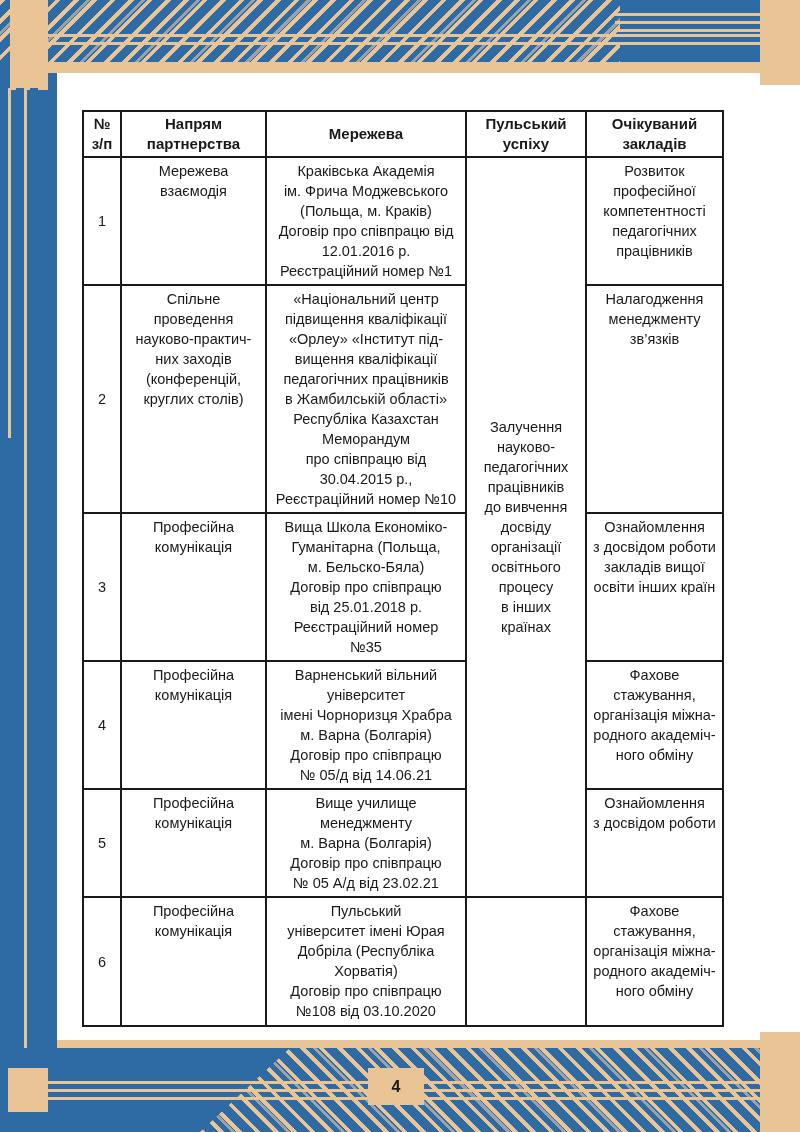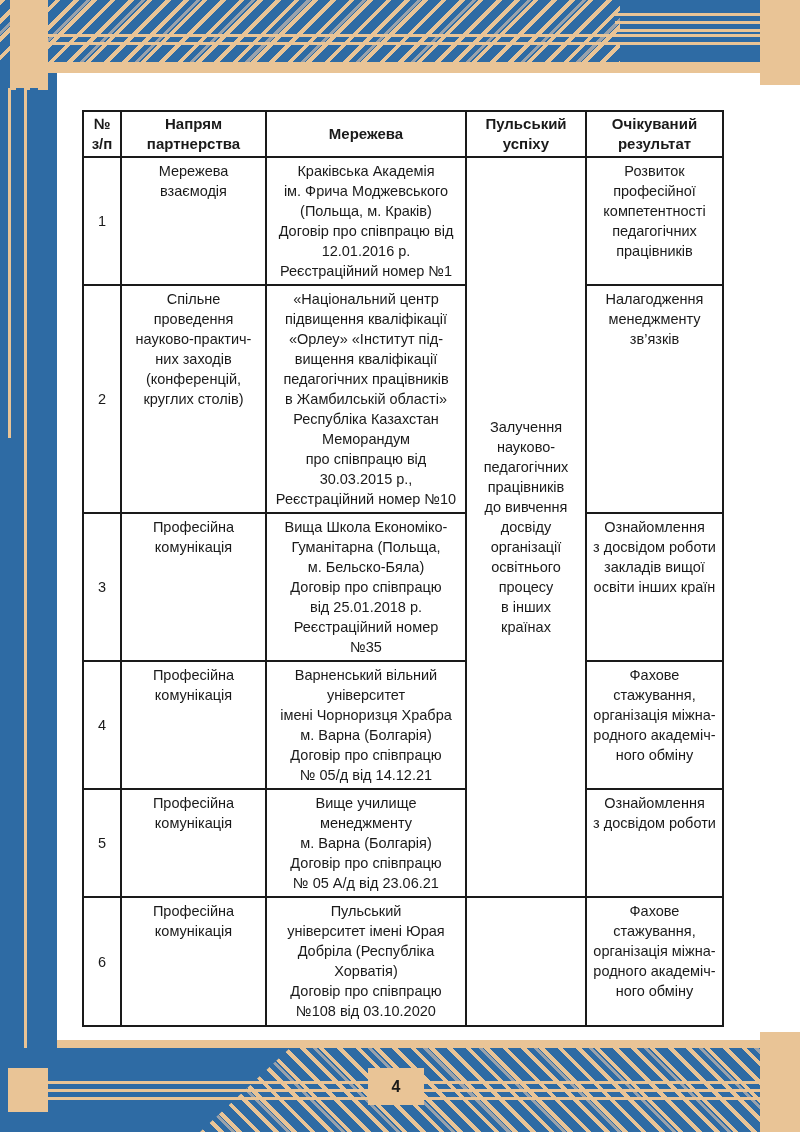"Очікуваний" th { text: результат -> закладів }
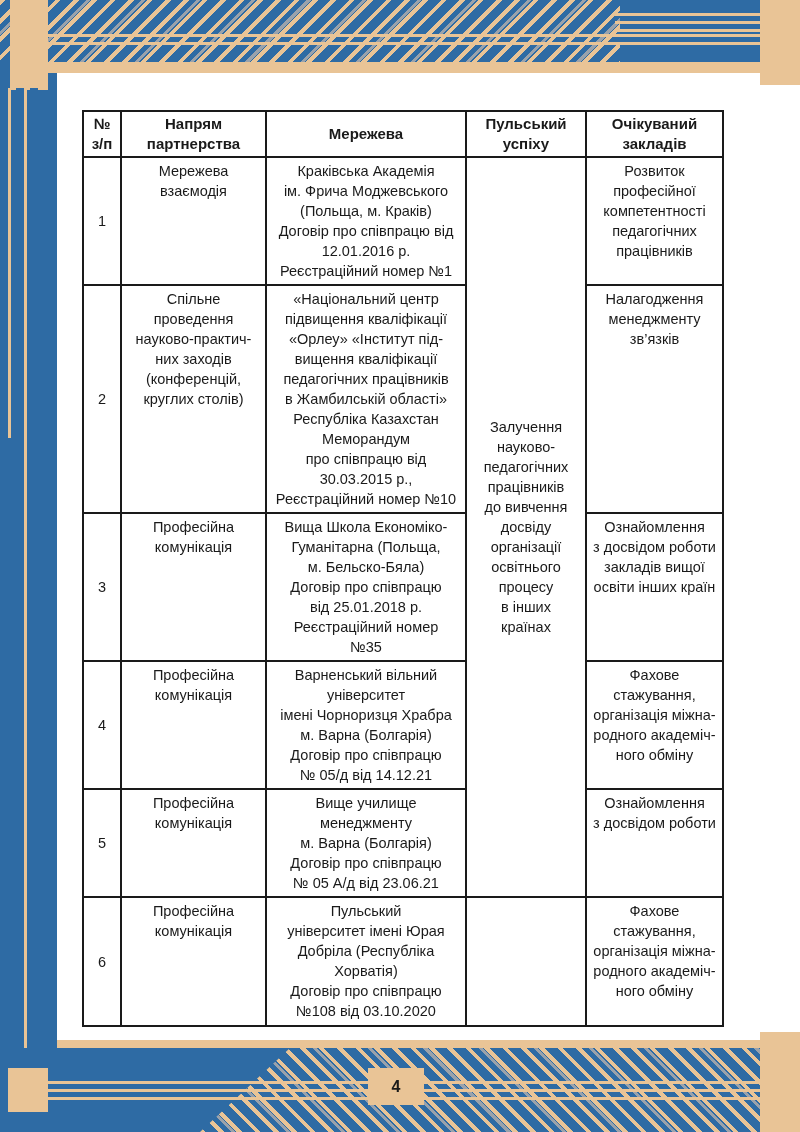"«Національний центр" td.cell-top { text: 30.03.2015 -> 30.04.2015 }
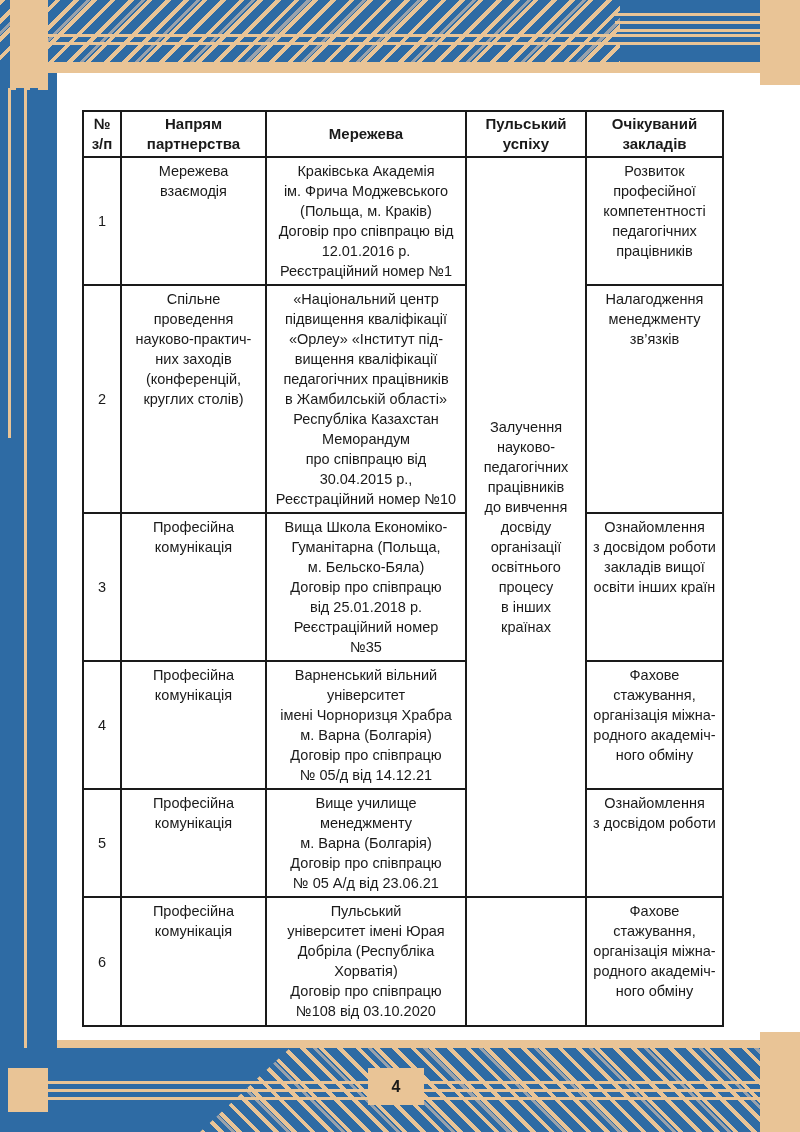"Варненський вільний" td.cell-top { text: 14.12.21 -> 14.06.21 }
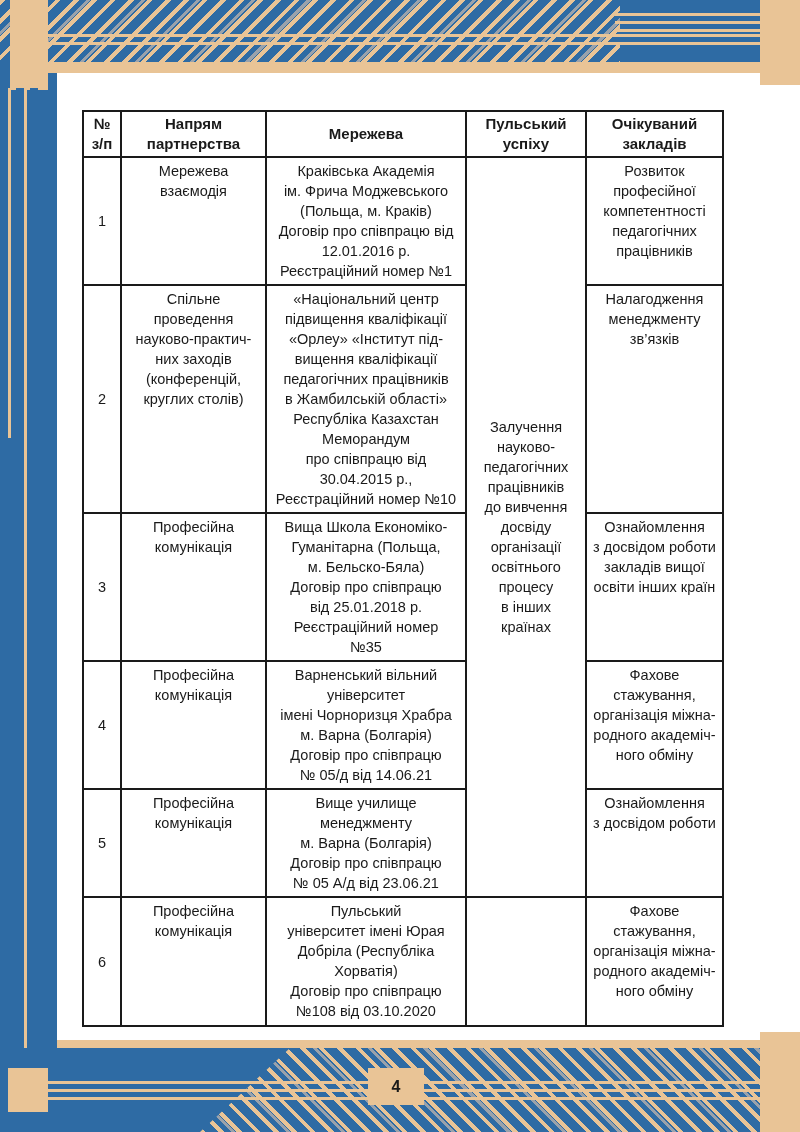"Вище училище" td.cell-top { text: 23.06.21 -> 23.02.21 }
